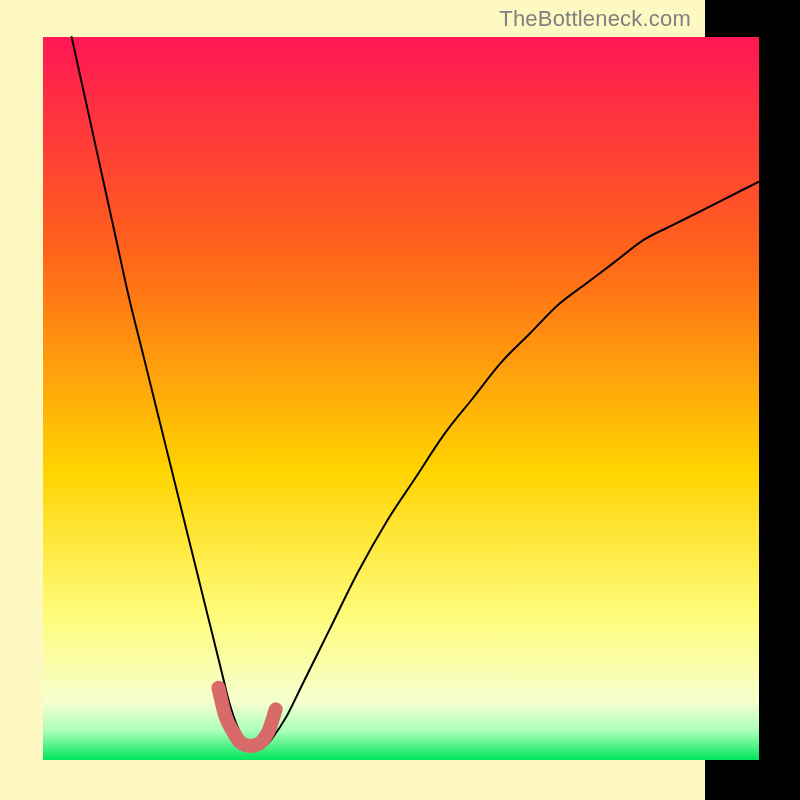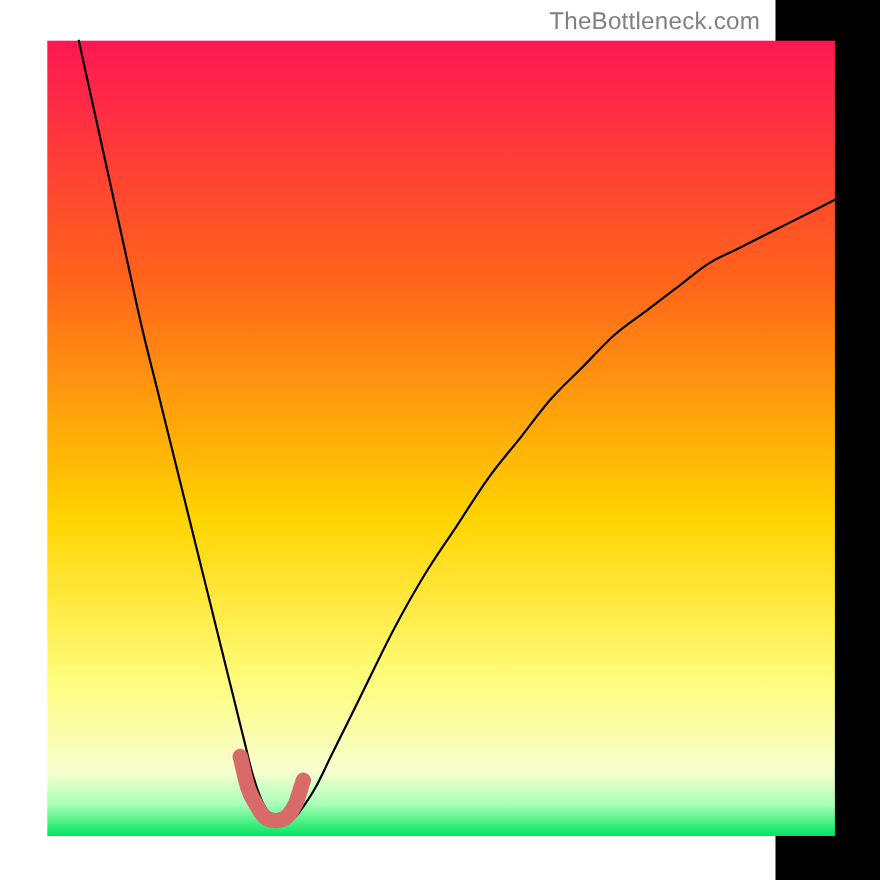"TheBottleneck.com" #stage { background: #ffffff -> #fef9c3 }
